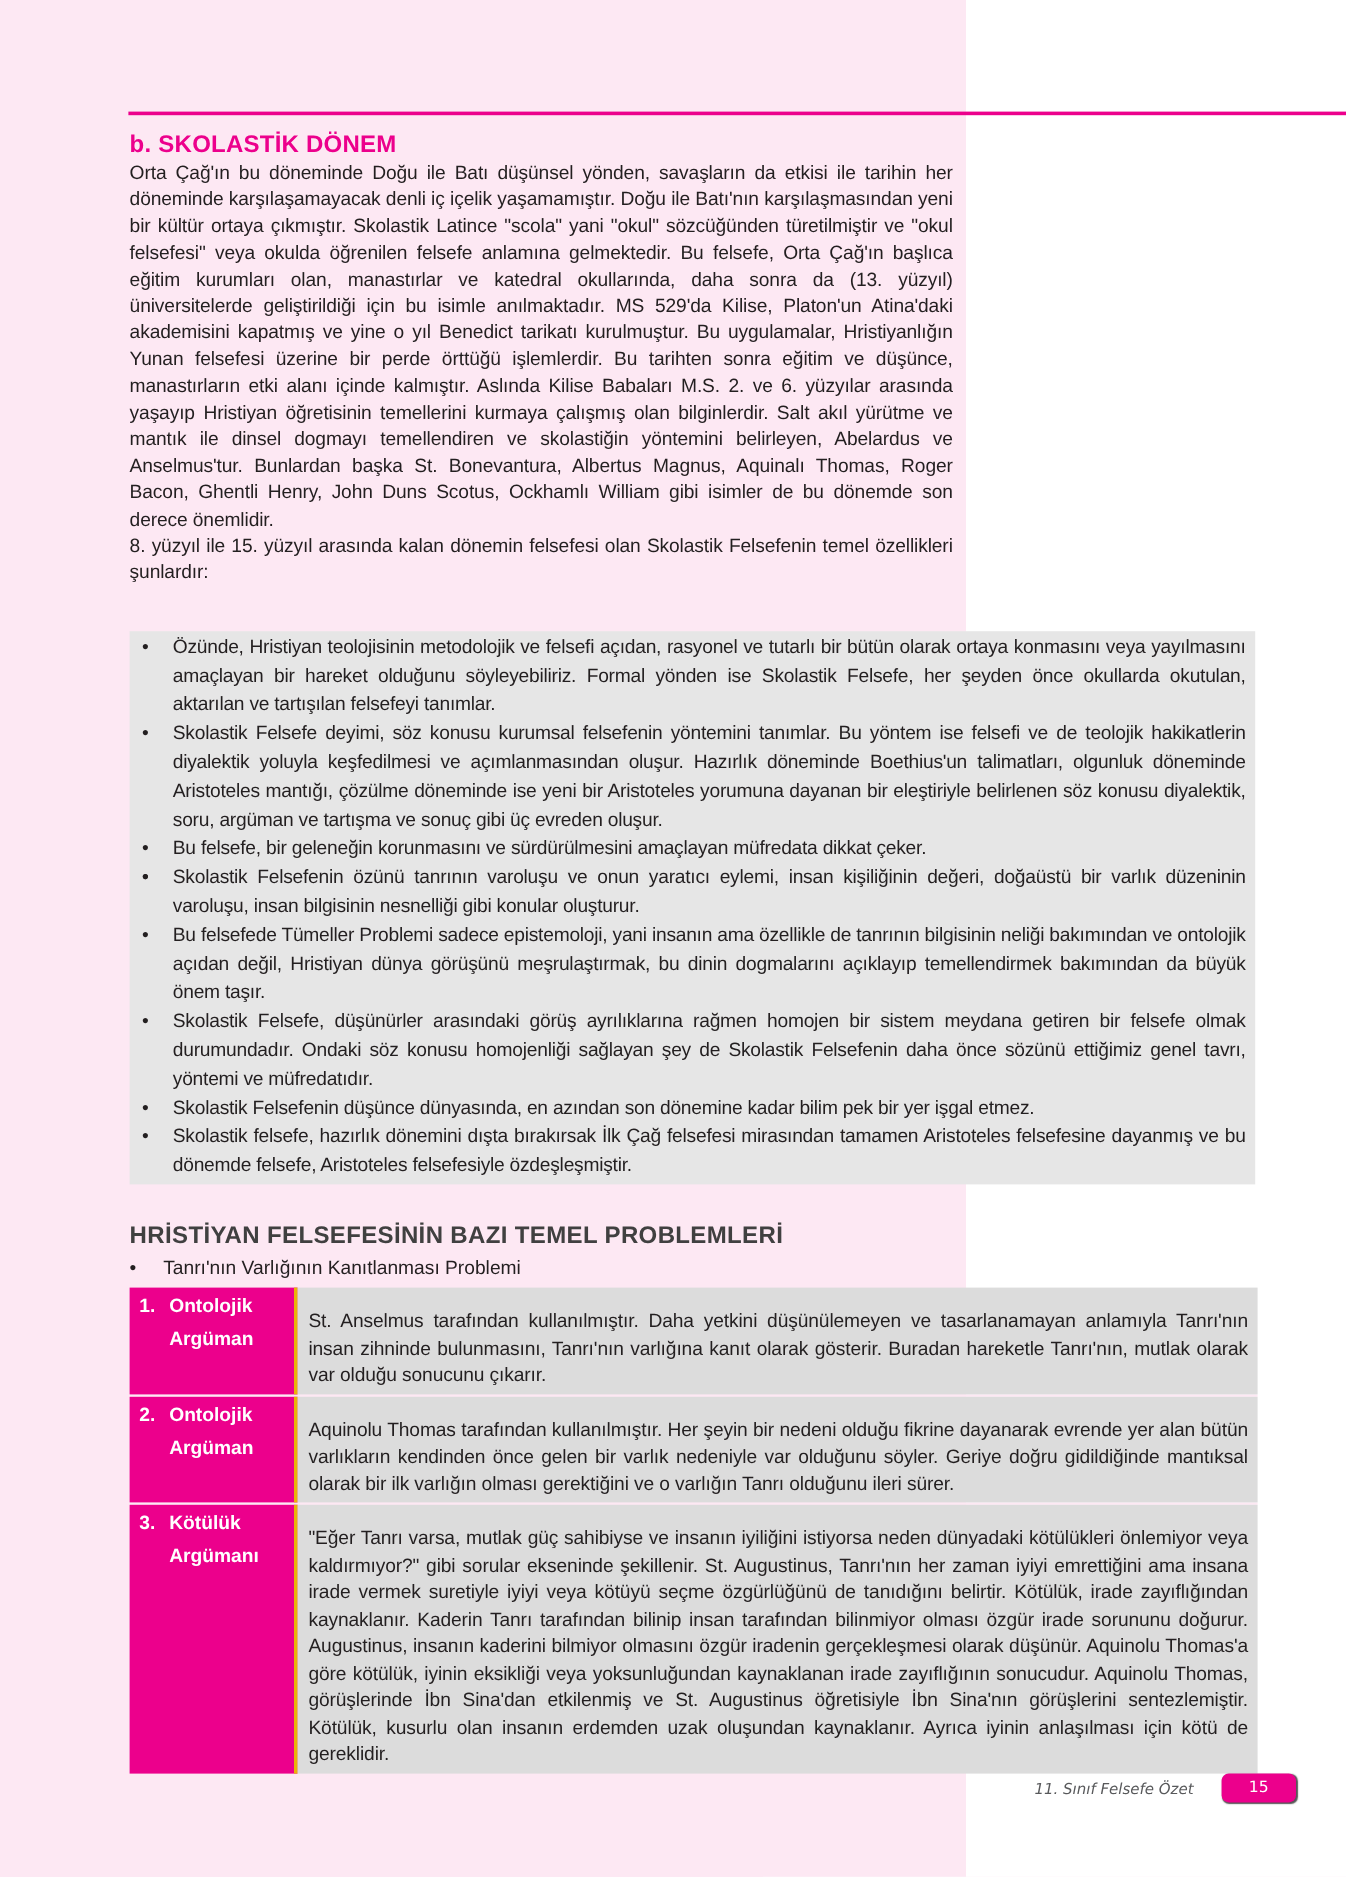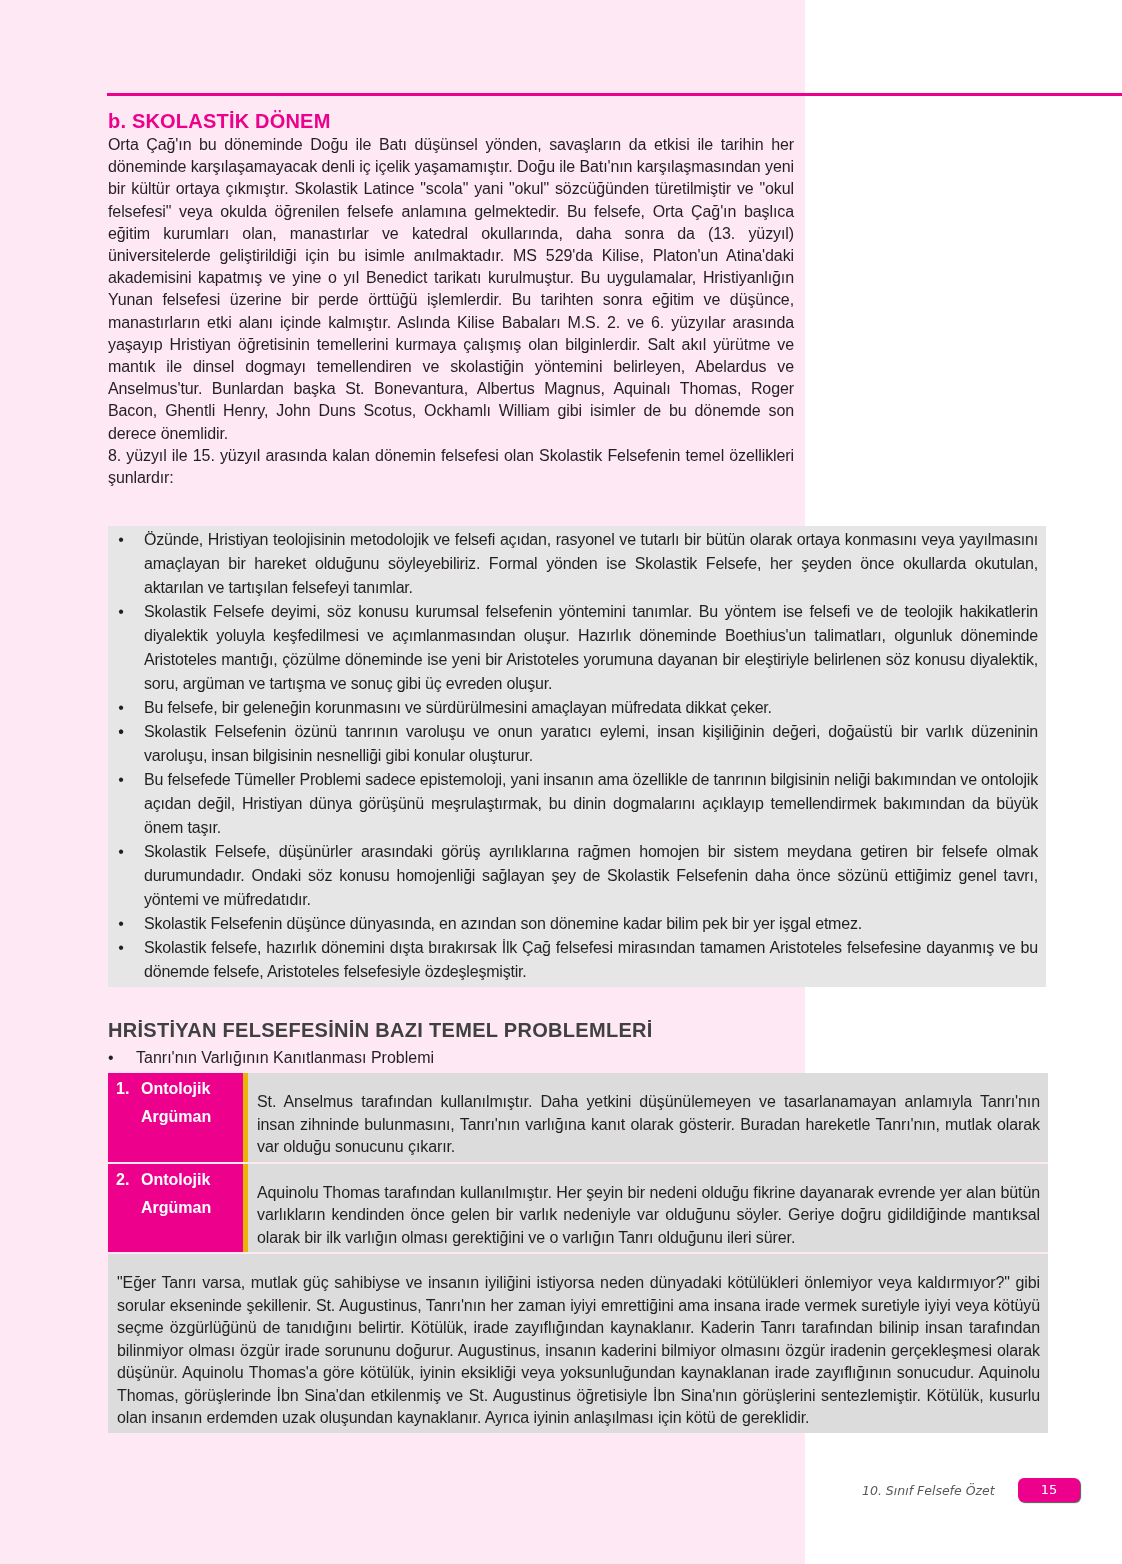"1. Ontolojik" .cell-label { border-right: 5px solid #eab308 -> 3px solid #eab308 }
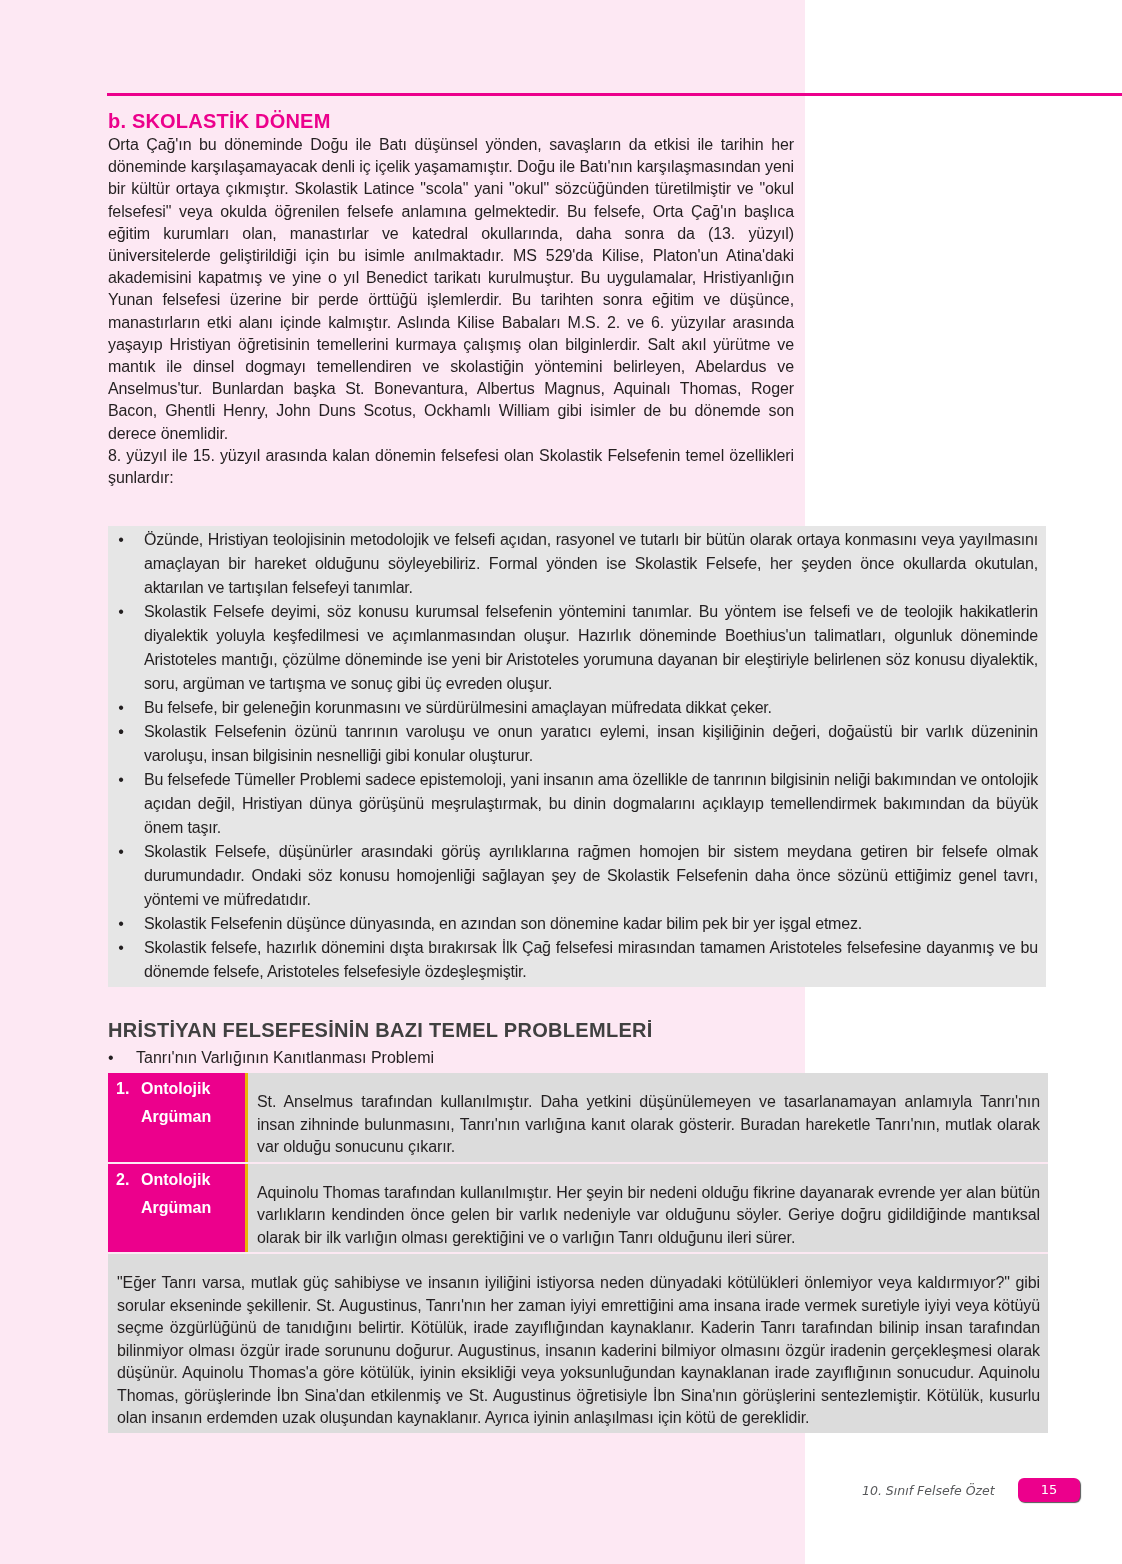"3. Kötülük" div.cell-label { html: none -> <div> <span>3.</span><span>Kötülük</span> <span>Argümanı</span> </div> }
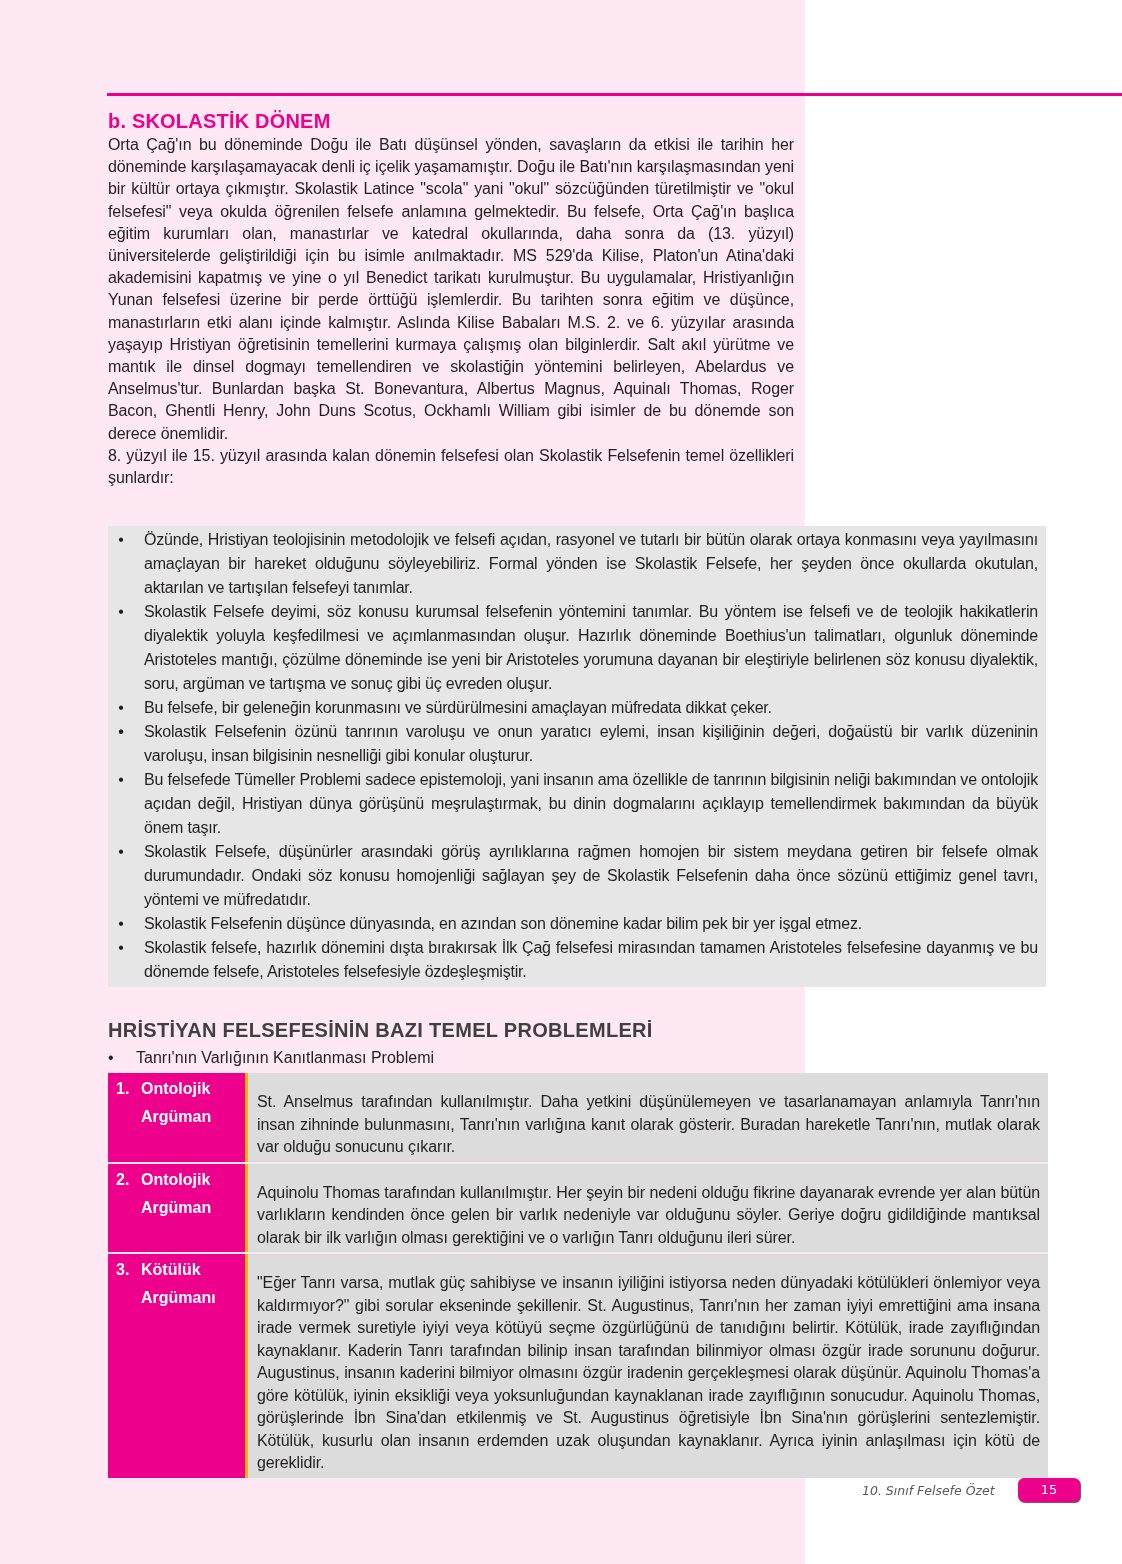"10. Sınıf Felsefe Özet" div.footer-text { text: 10 -> 11 }
